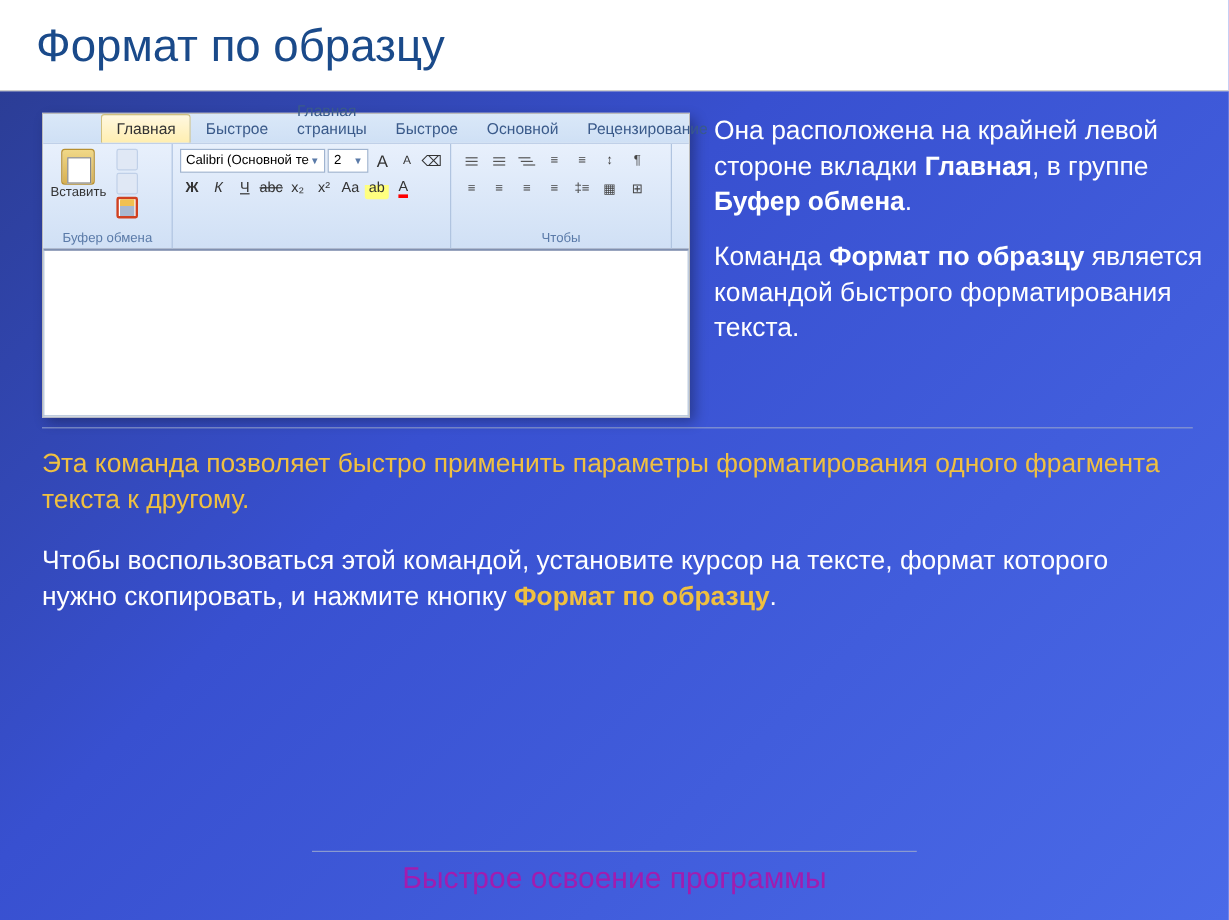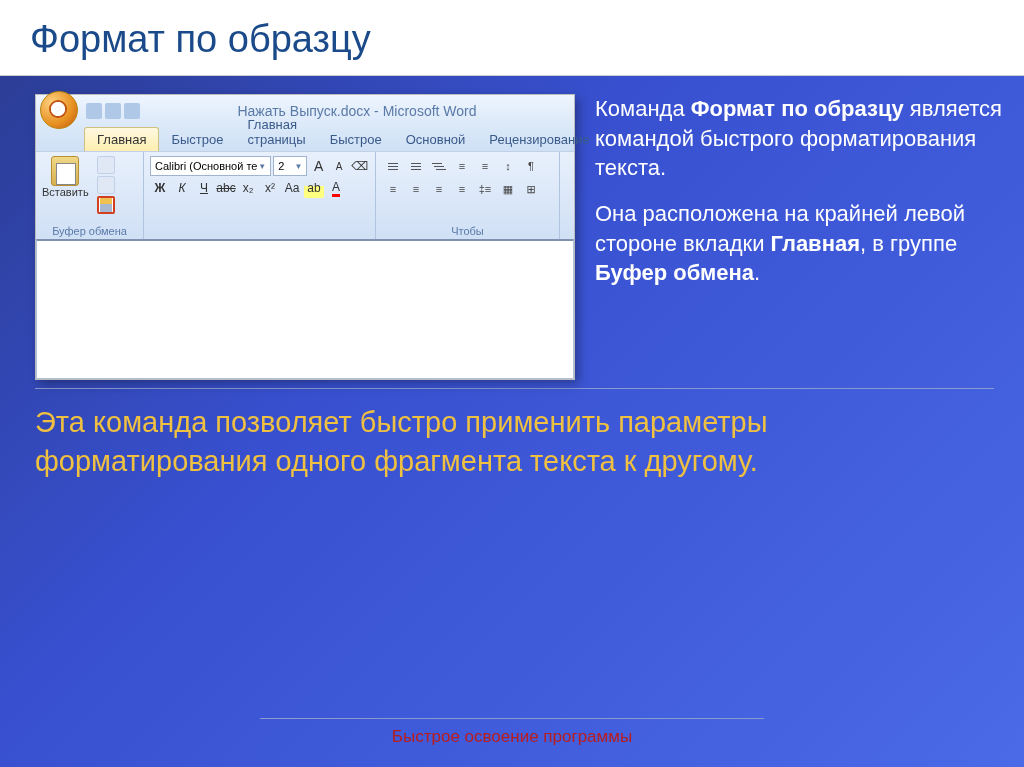"Нажать Выпуск.docx - Microsoft Word" div.word-titlebar { html: <div> <div></div> <div> <div></div> <div></div> <div></div> </div> <div>Нажать Выпуск.docx - Microsoft Word</div> </div> -> none }
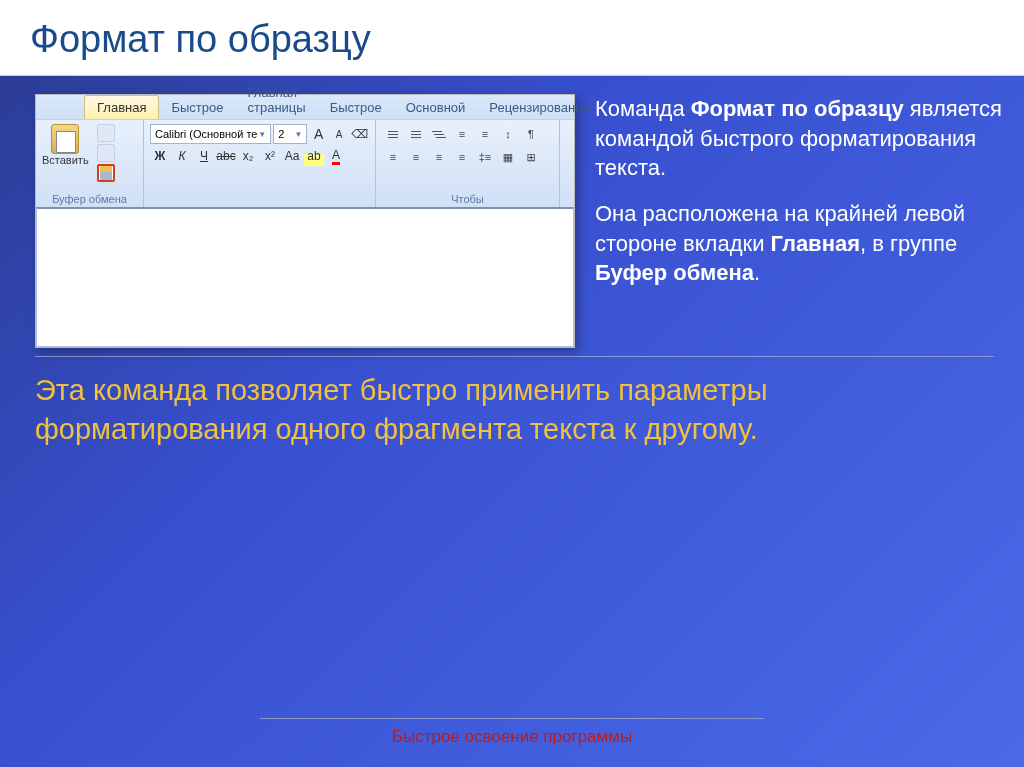"Команда Формат по образцу является" p { order: before "Она расположена на крайней левой" -> after "Она расположена на крайней левой" }
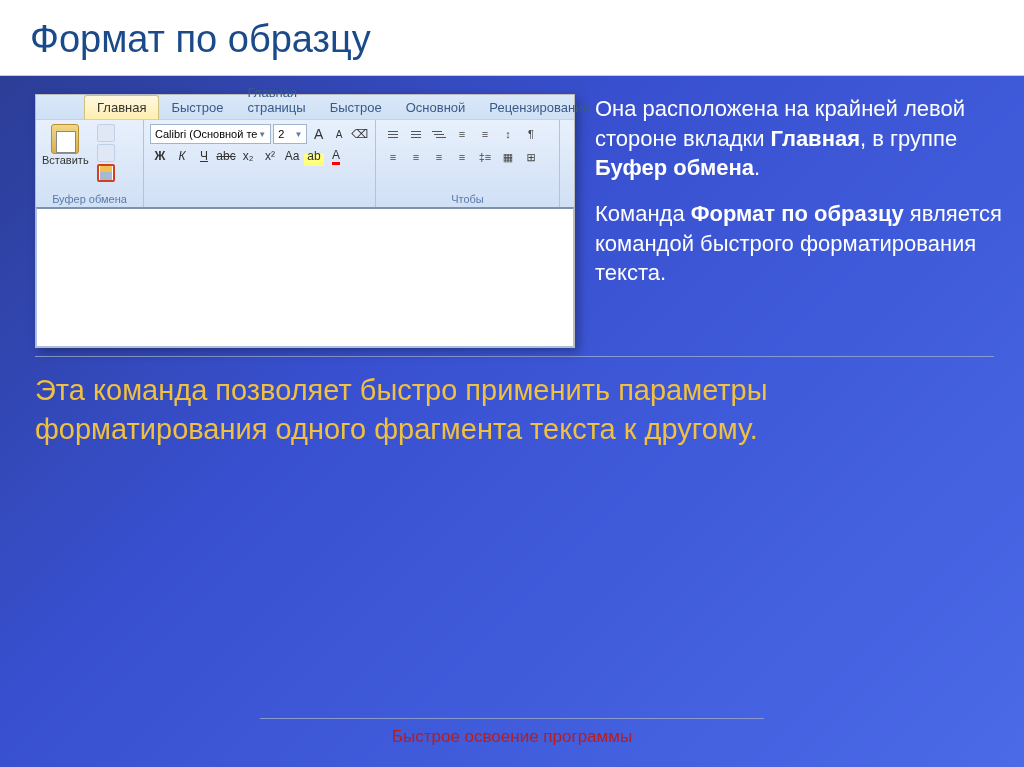"Эта команда позволяет быстро применить" .lower-text { font-size: 29px -> 22px }
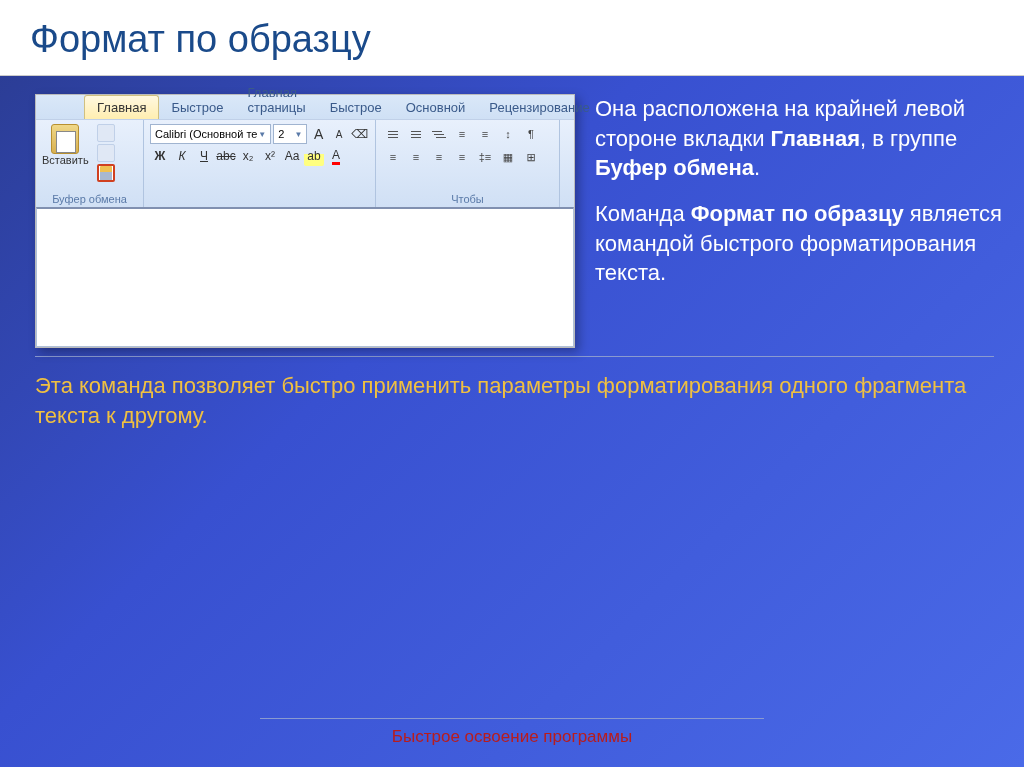"Чтобы воспользоваться этой командой," p.white-t { html: none -> <p> <span>Чтобы воспользоваться этой командой, установите курсор на тексте, формат которого нужно скопировать, и нажмите кнопку </span><span>Формат по образцу</span><span>.</span> </p> }
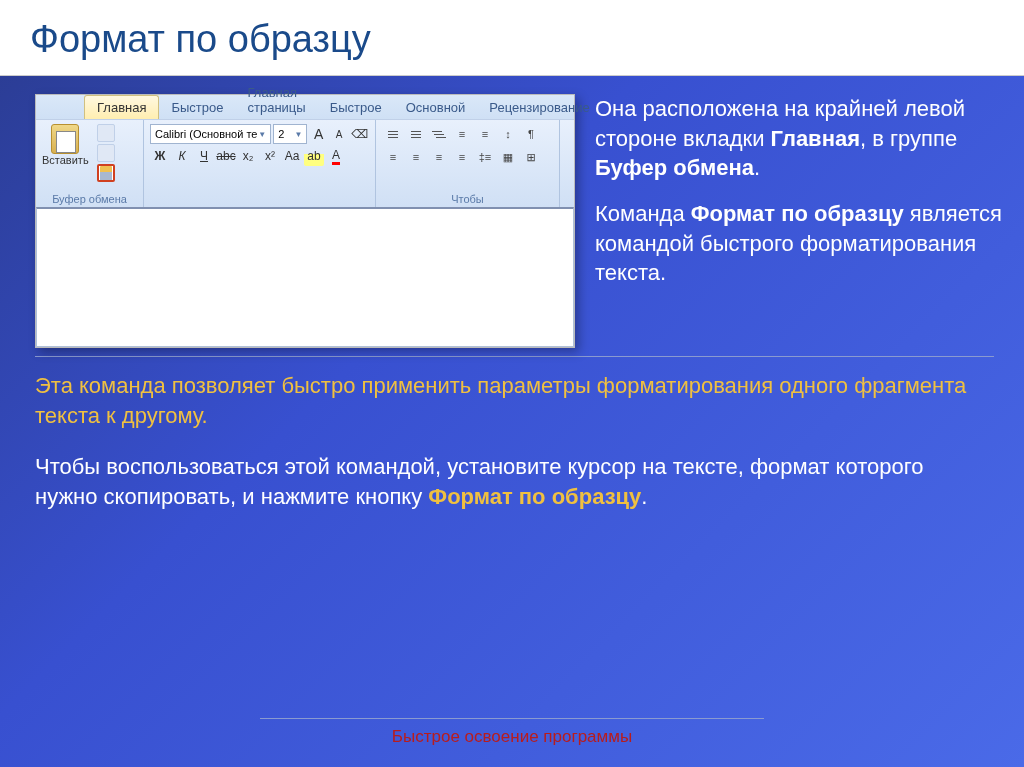"Быстрое освоение программы" .footer-text { color: #b91c1c -> #a21caf; font-size: 17px -> 25px }
